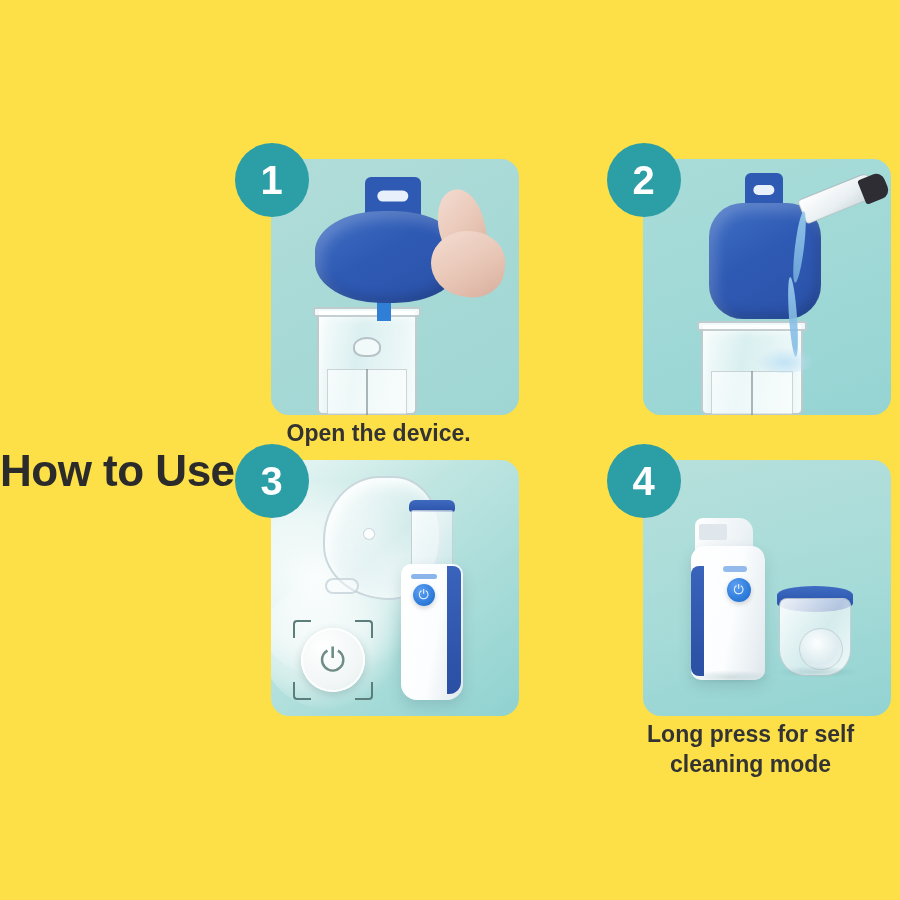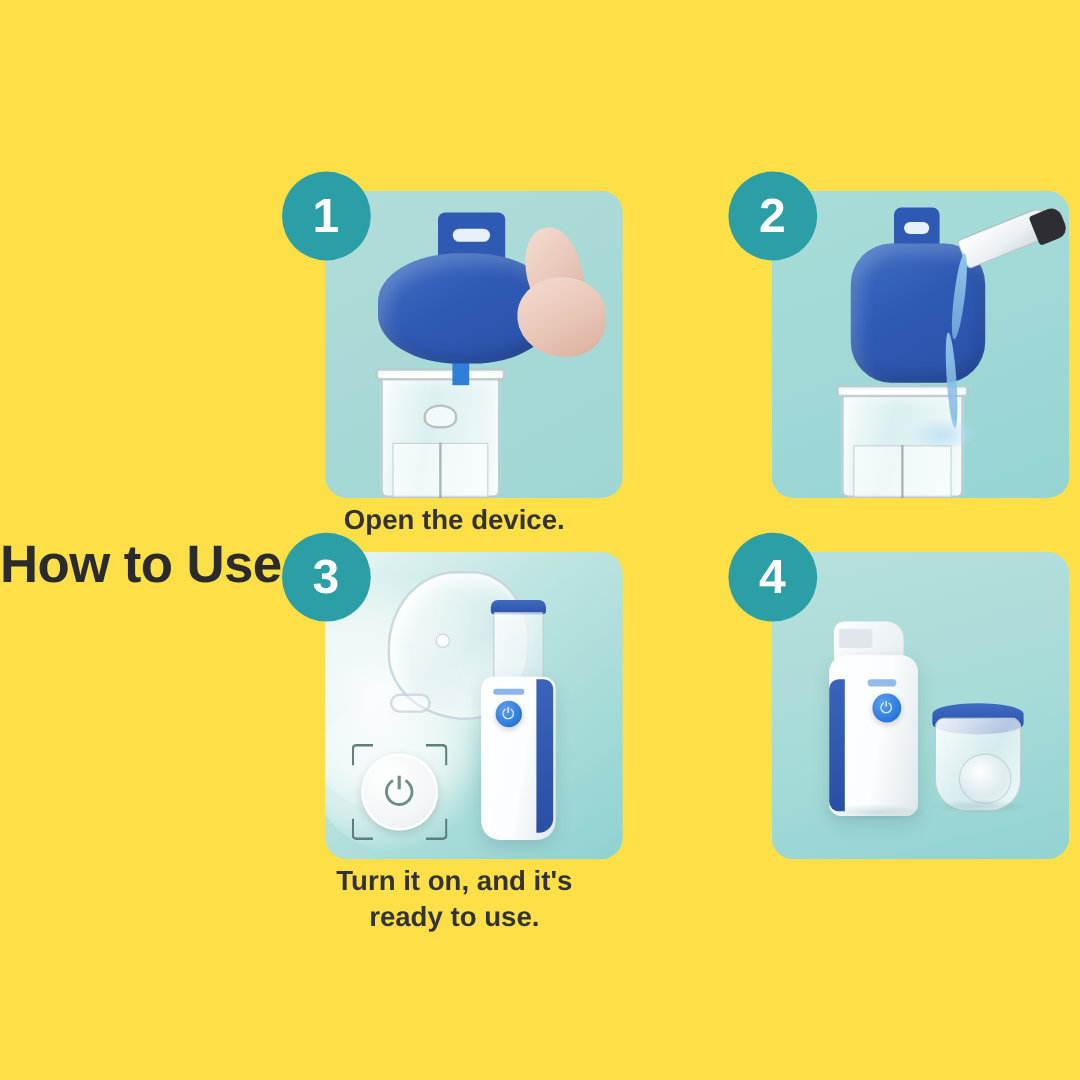"Turn it on, and it's" div.step-caption { html: <div>Turn it on, and it's ready to use.</div> -> none }
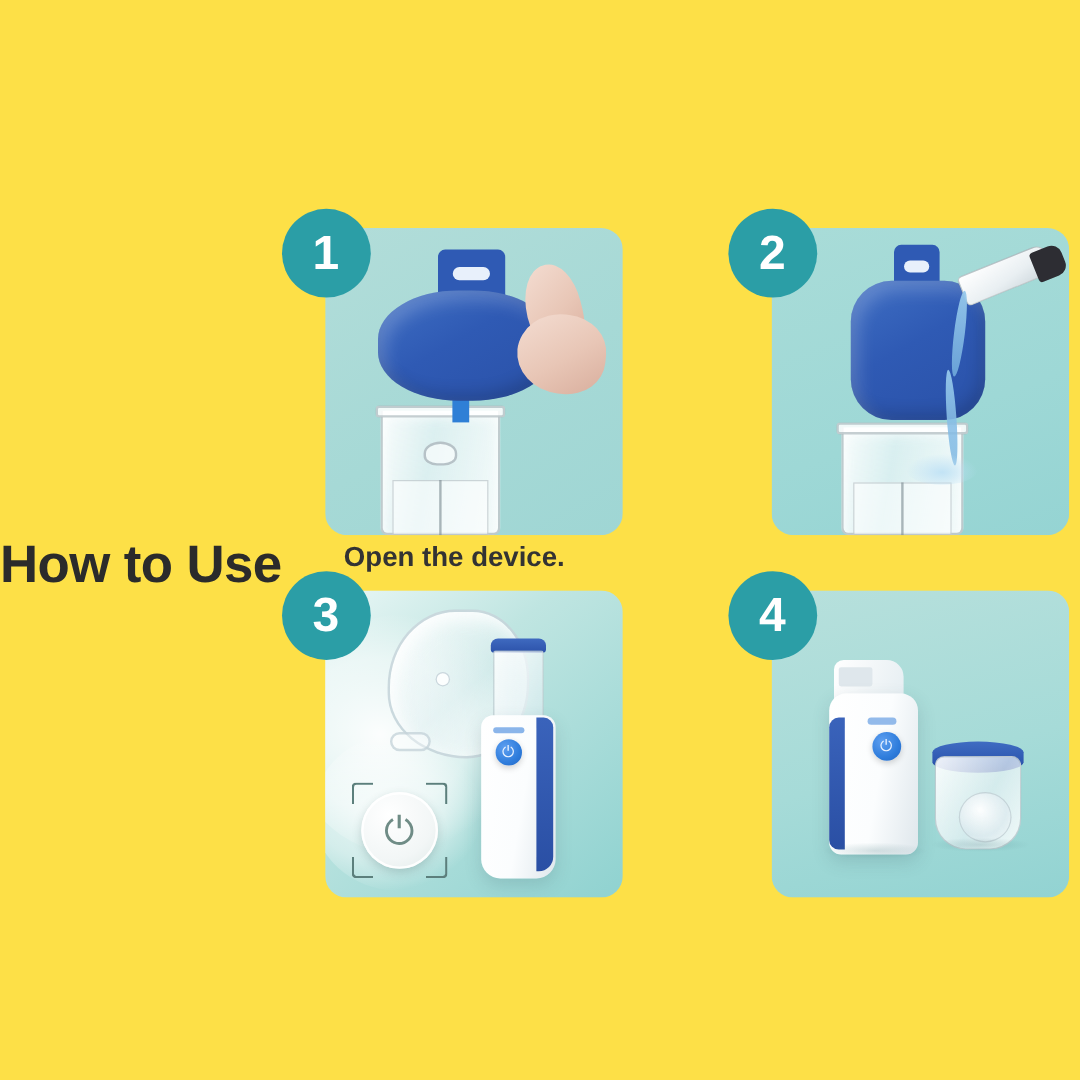"Long press for self" div.step-caption { html: none -> <div>Long press for self cleaning mode</div> }
